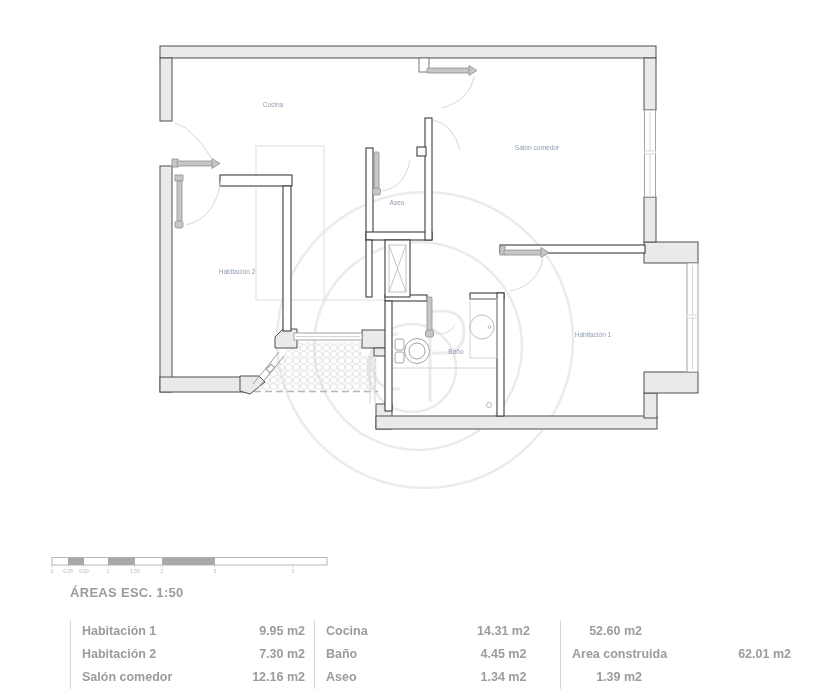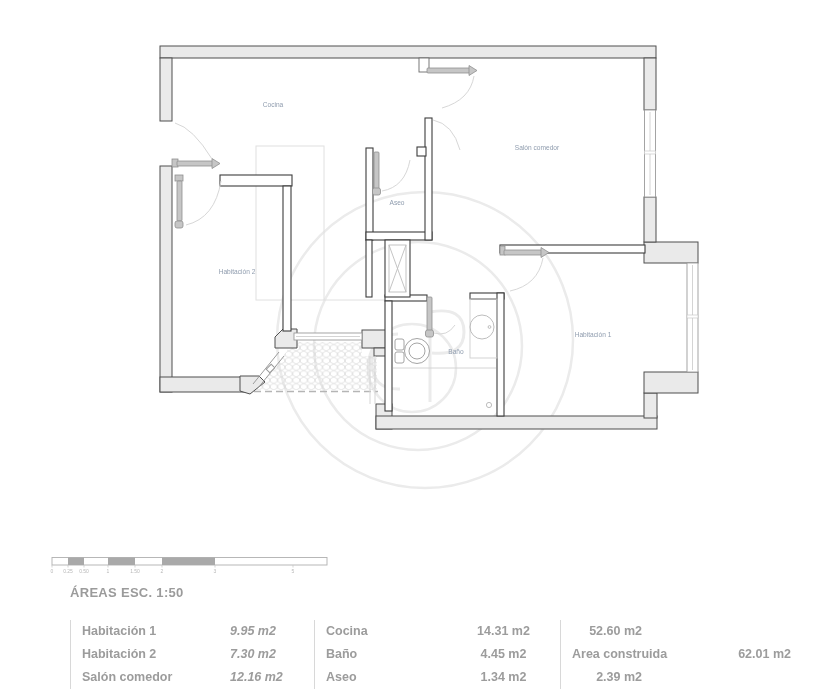"9.95 m2" .g1 .val { font-style: italic -> none; text-align: left -> right }
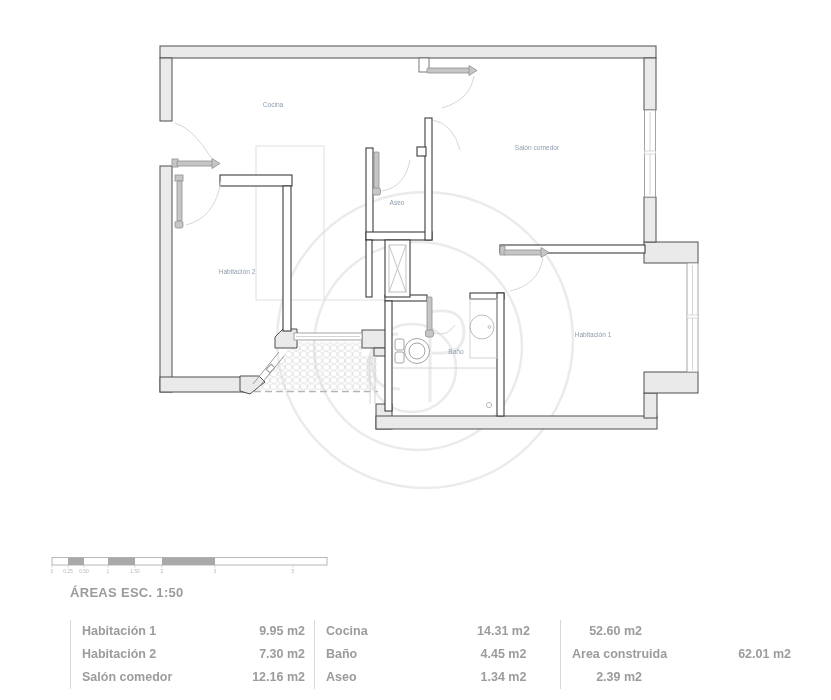"2.39 m2" span.val { text: 2.39 -> 1.39 }
